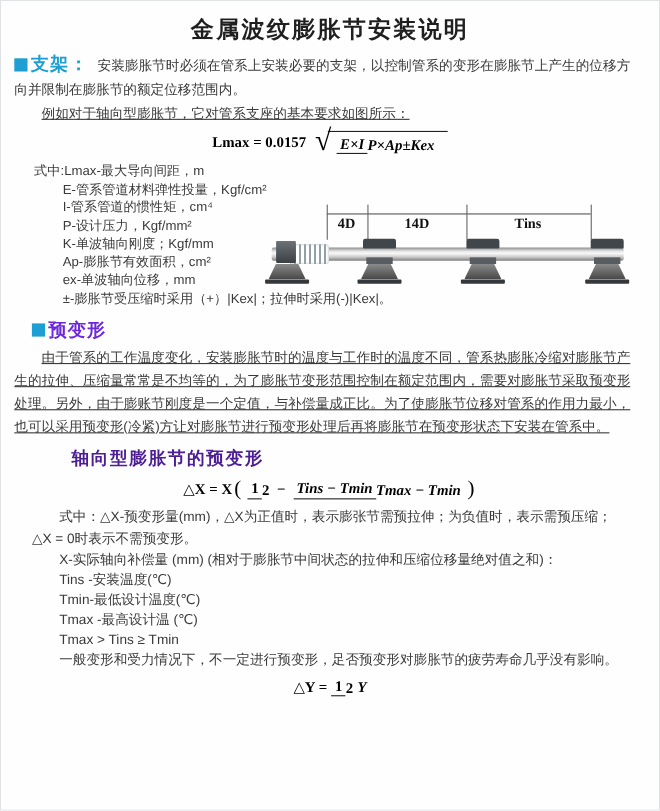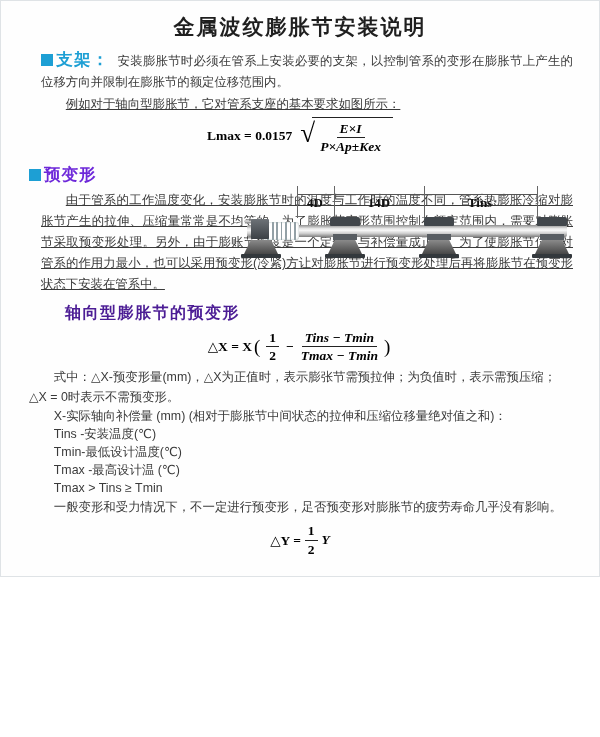"金属波纹膨胀节安装说明" .page { height: 577px -> 737px }
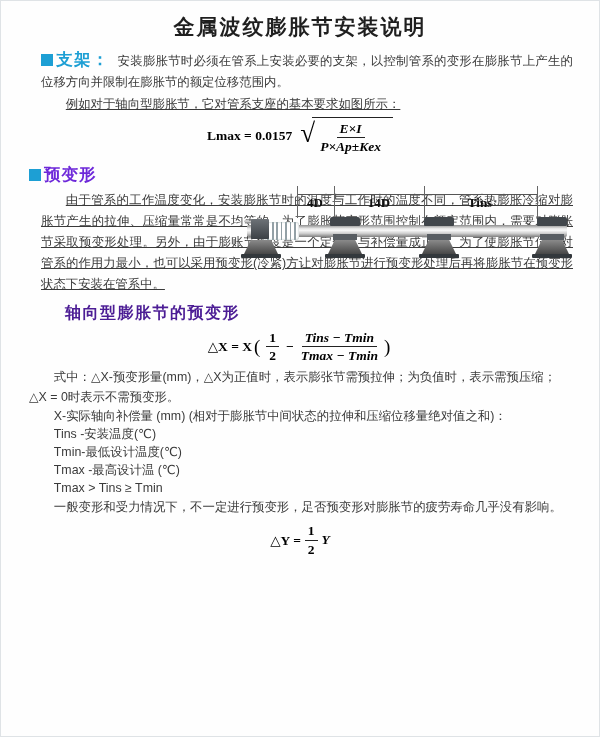"支架：" .para { margin: 8px 26px 0 40px -> 8px 26px 0 12px }
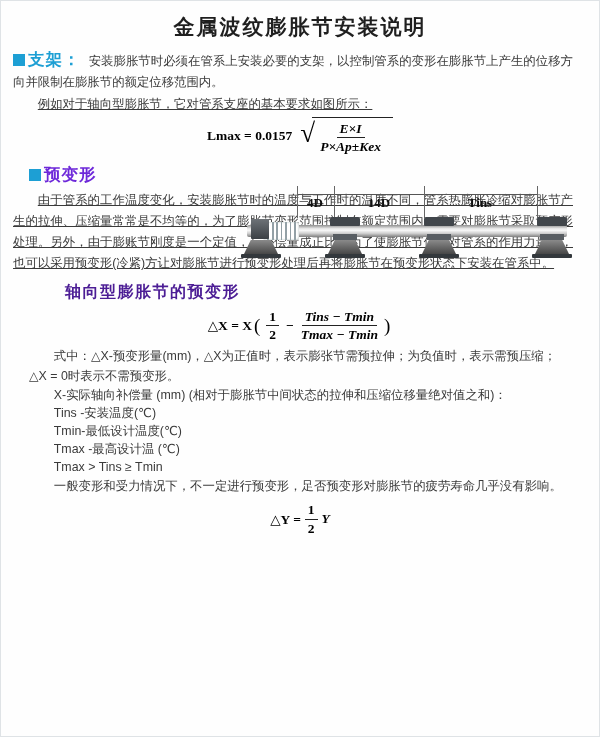"E×I" .frac { flex-direction: column -> row }
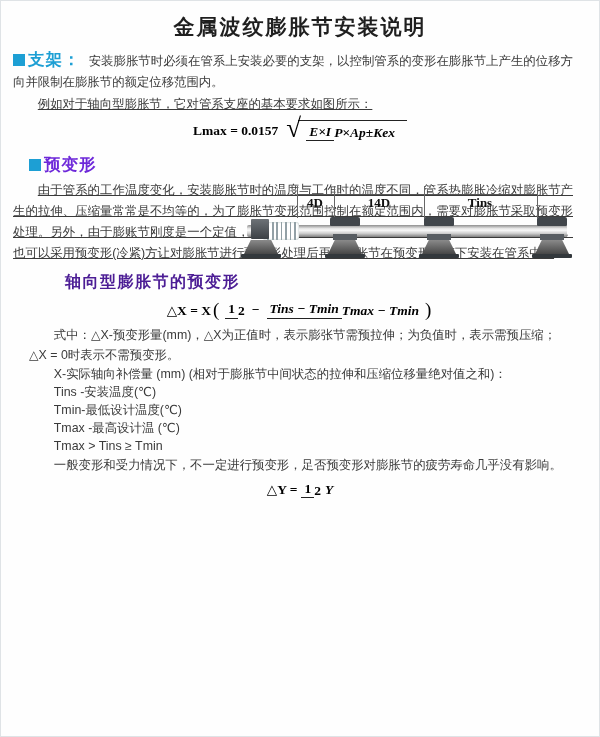"式中:Lmax-最大导向间距，m" ul.vars { html: none -> <ul> <li>式中:Lmax-最大导向间距，m</li> <li>E-管系管道材料弹性投量，Kgf/cm²</li> <li>I-管系管道的惯性矩，cm⁴</li> <li>P-设计压力，Kgf/mm²</li> <li>K-单波轴向刚度；Kgf/mm</li> <li>Ap-膨胀节有效面积，cm²</li> <li>ex-单波轴向位移，mm</li> <li>±-膨胀节受压缩时采用（+）|Kex|；拉伸时采用(-)|Kex|。</li> </ul> }
